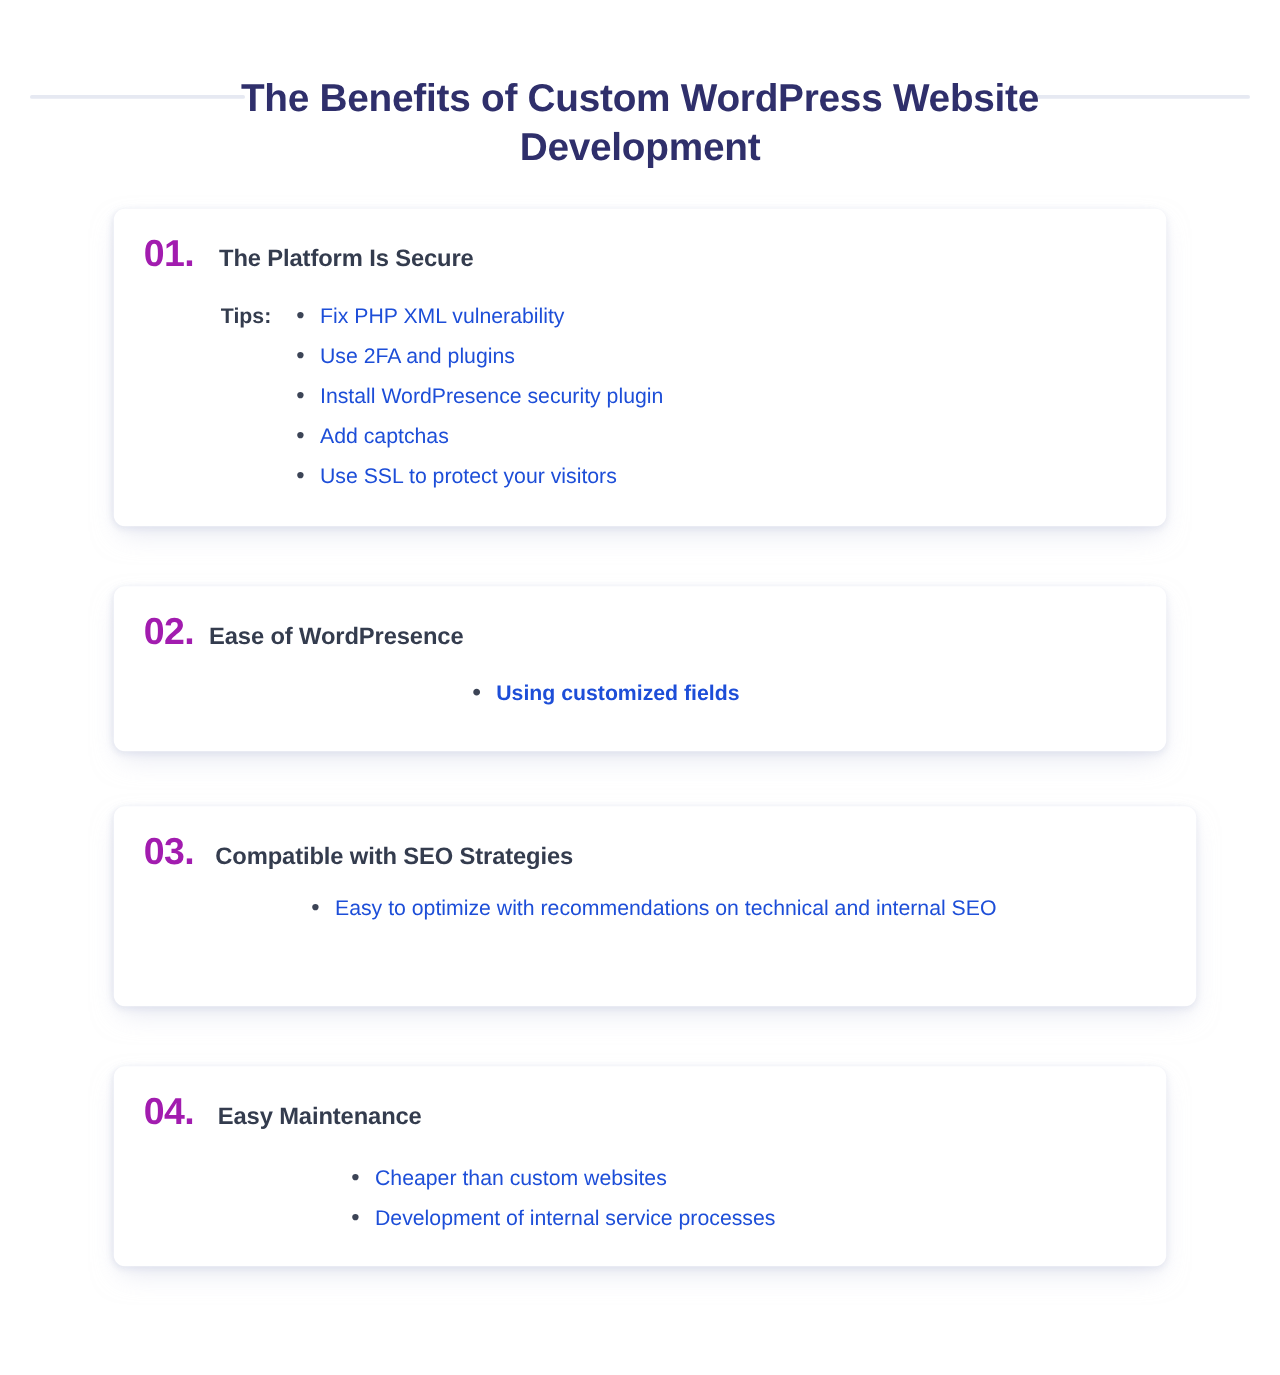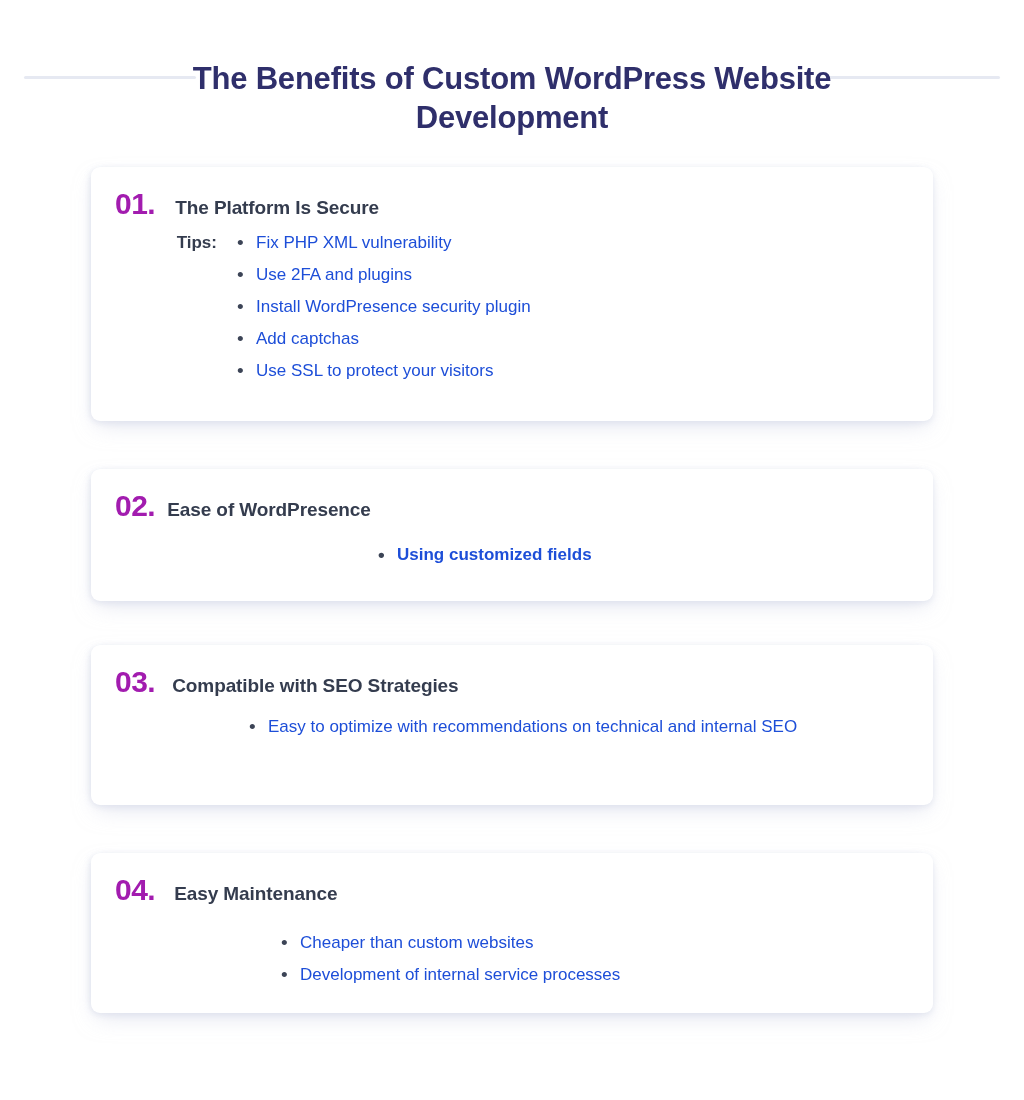"Tips:" .tips-row { top: 60px -> 70px }
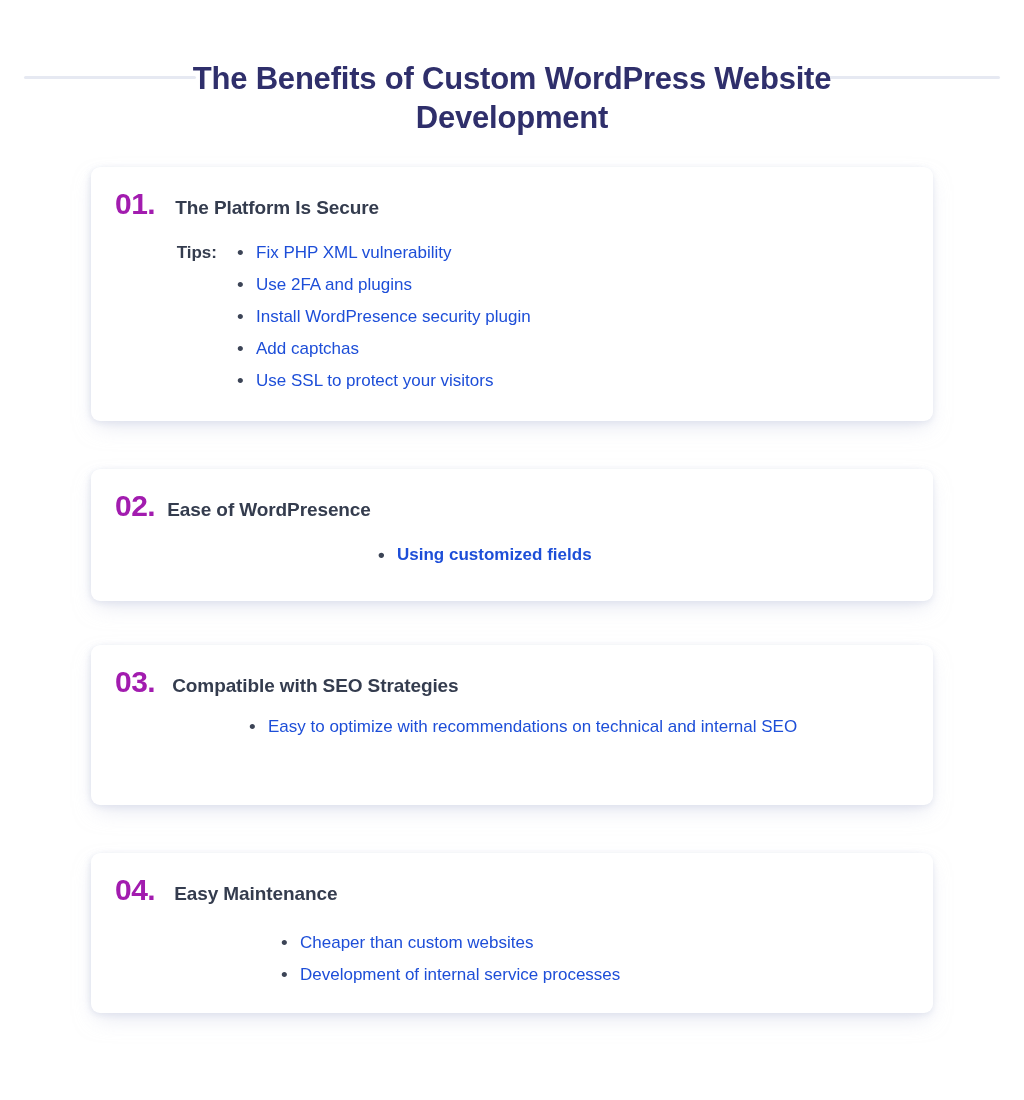"03." #card-3 { padding-left: none -> 24px }
